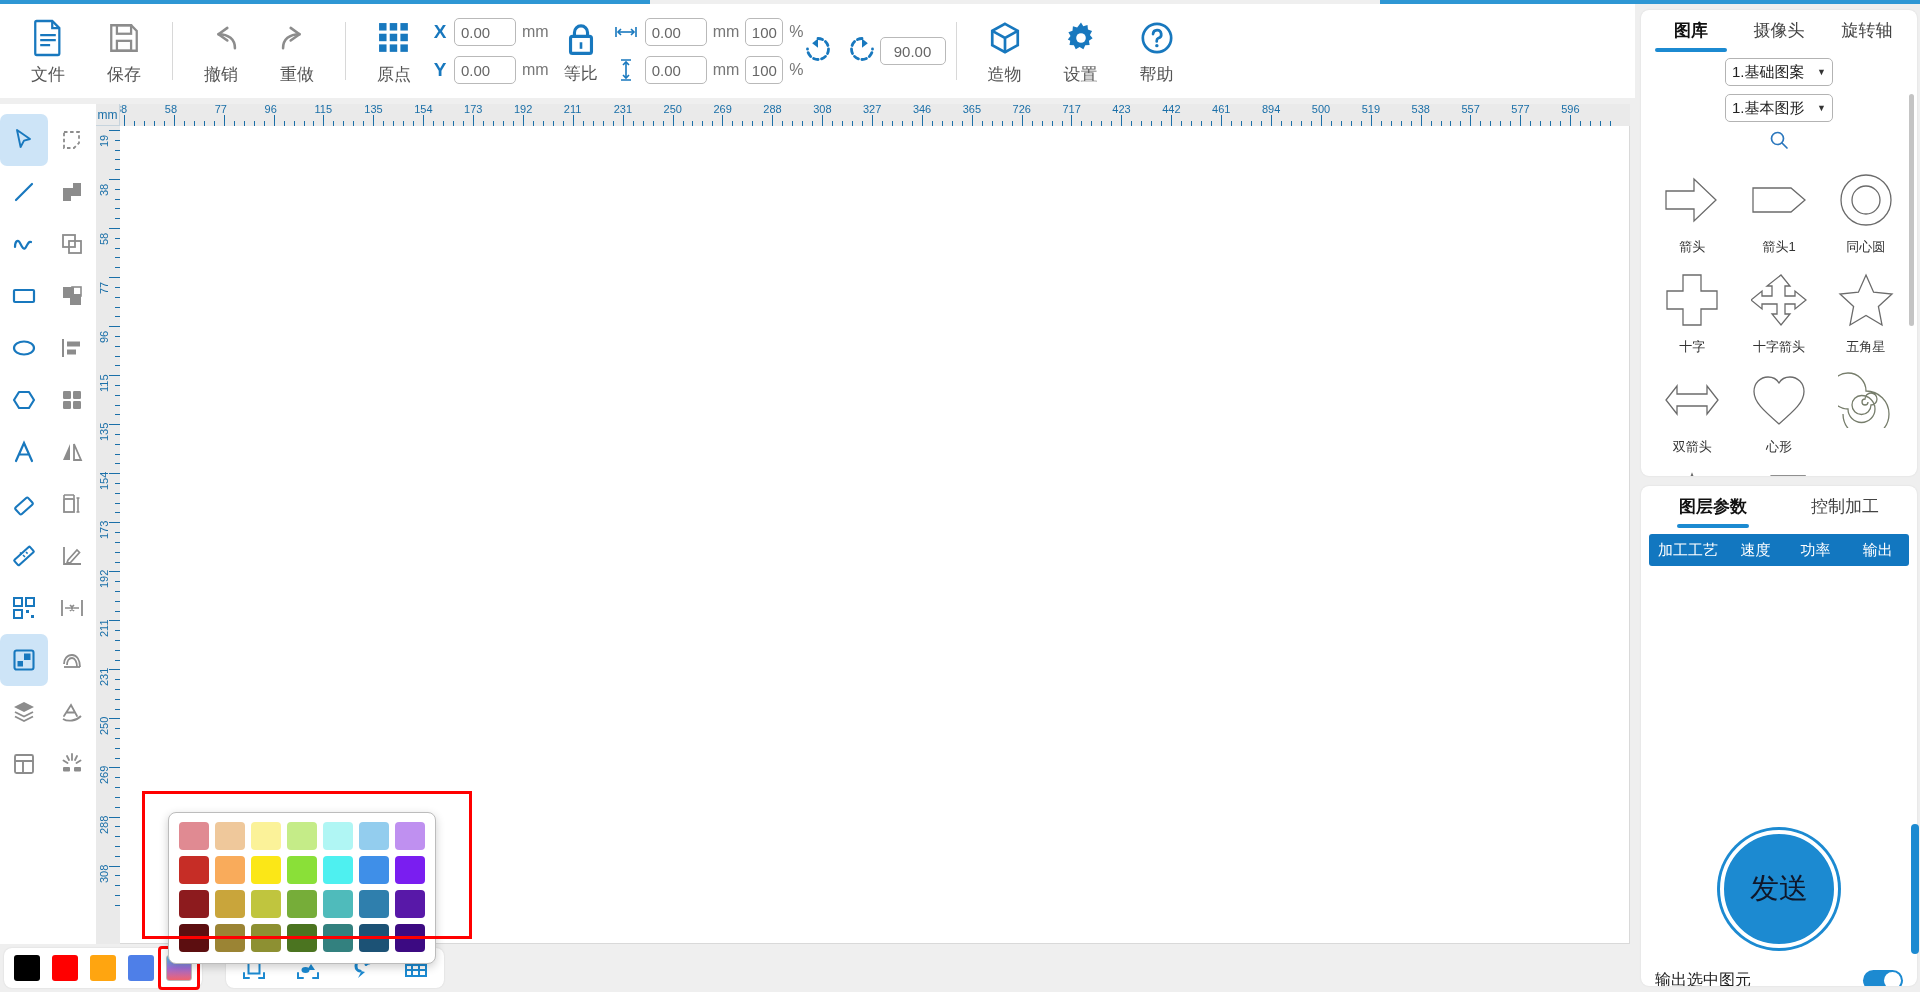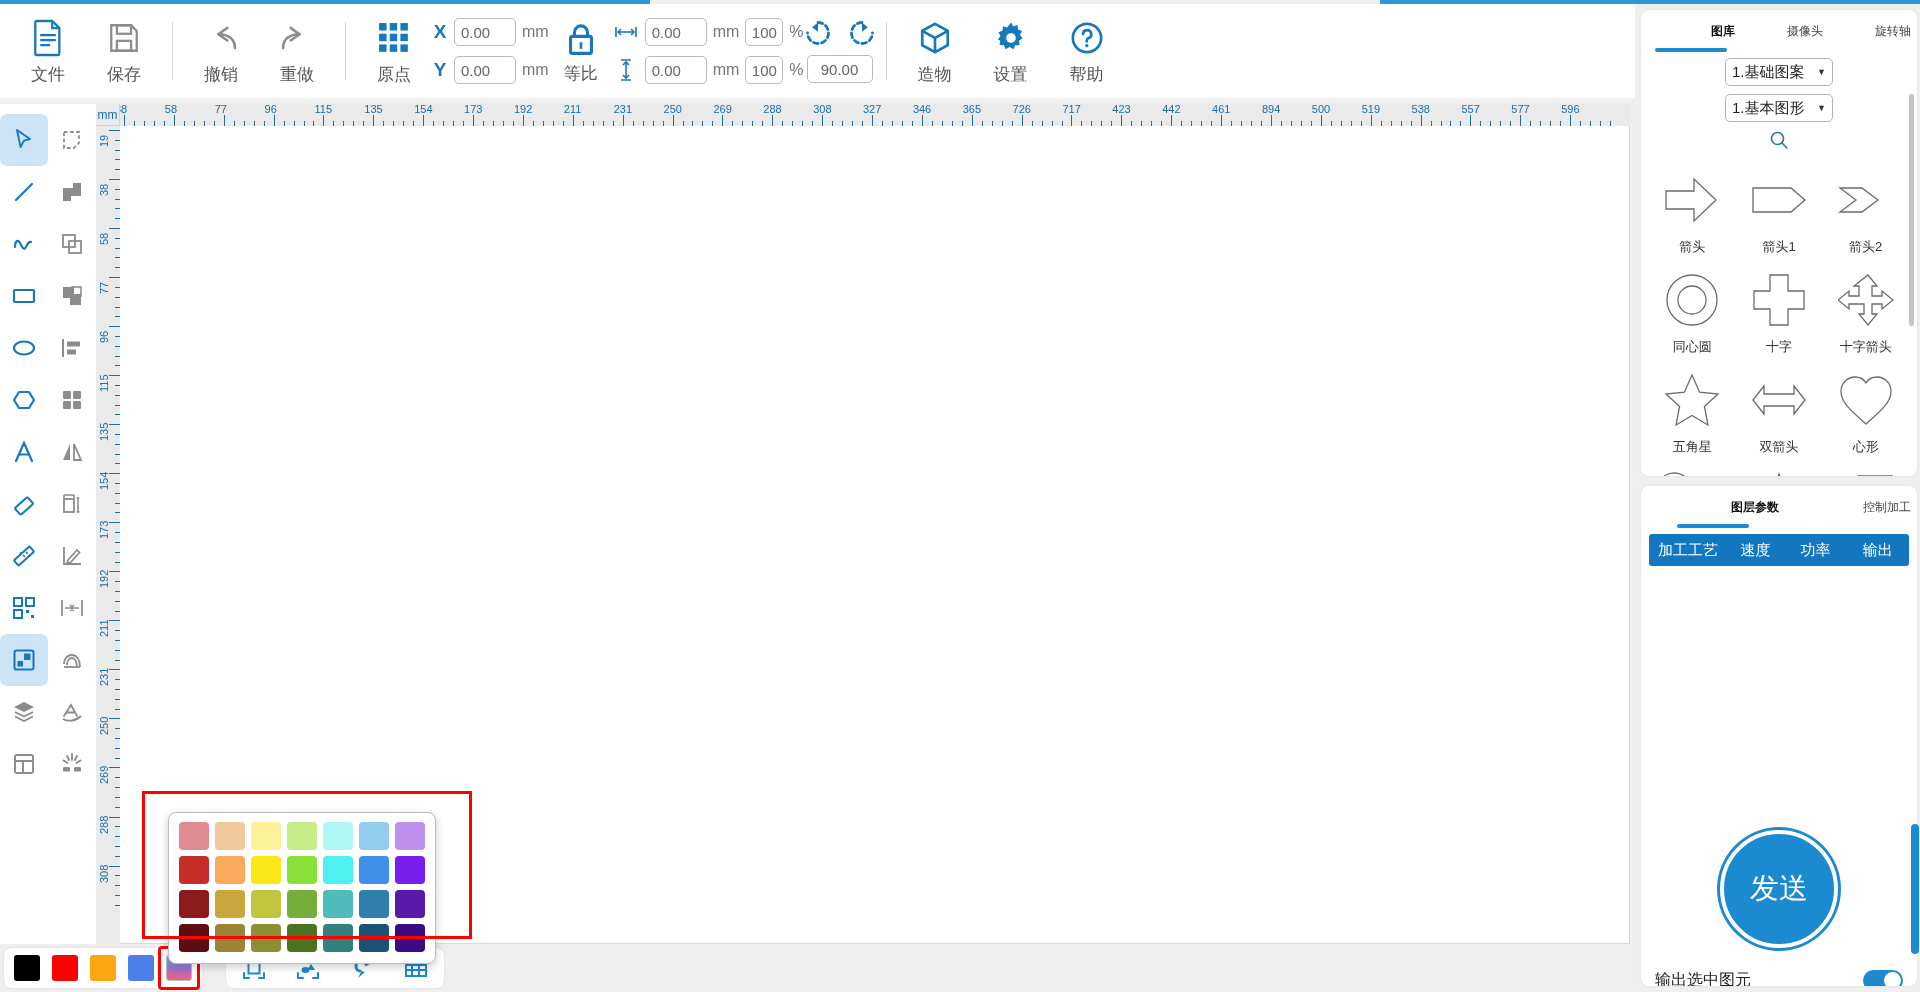"图库" .tab { font-size: 12px -> 17px; text-align: right -> center }
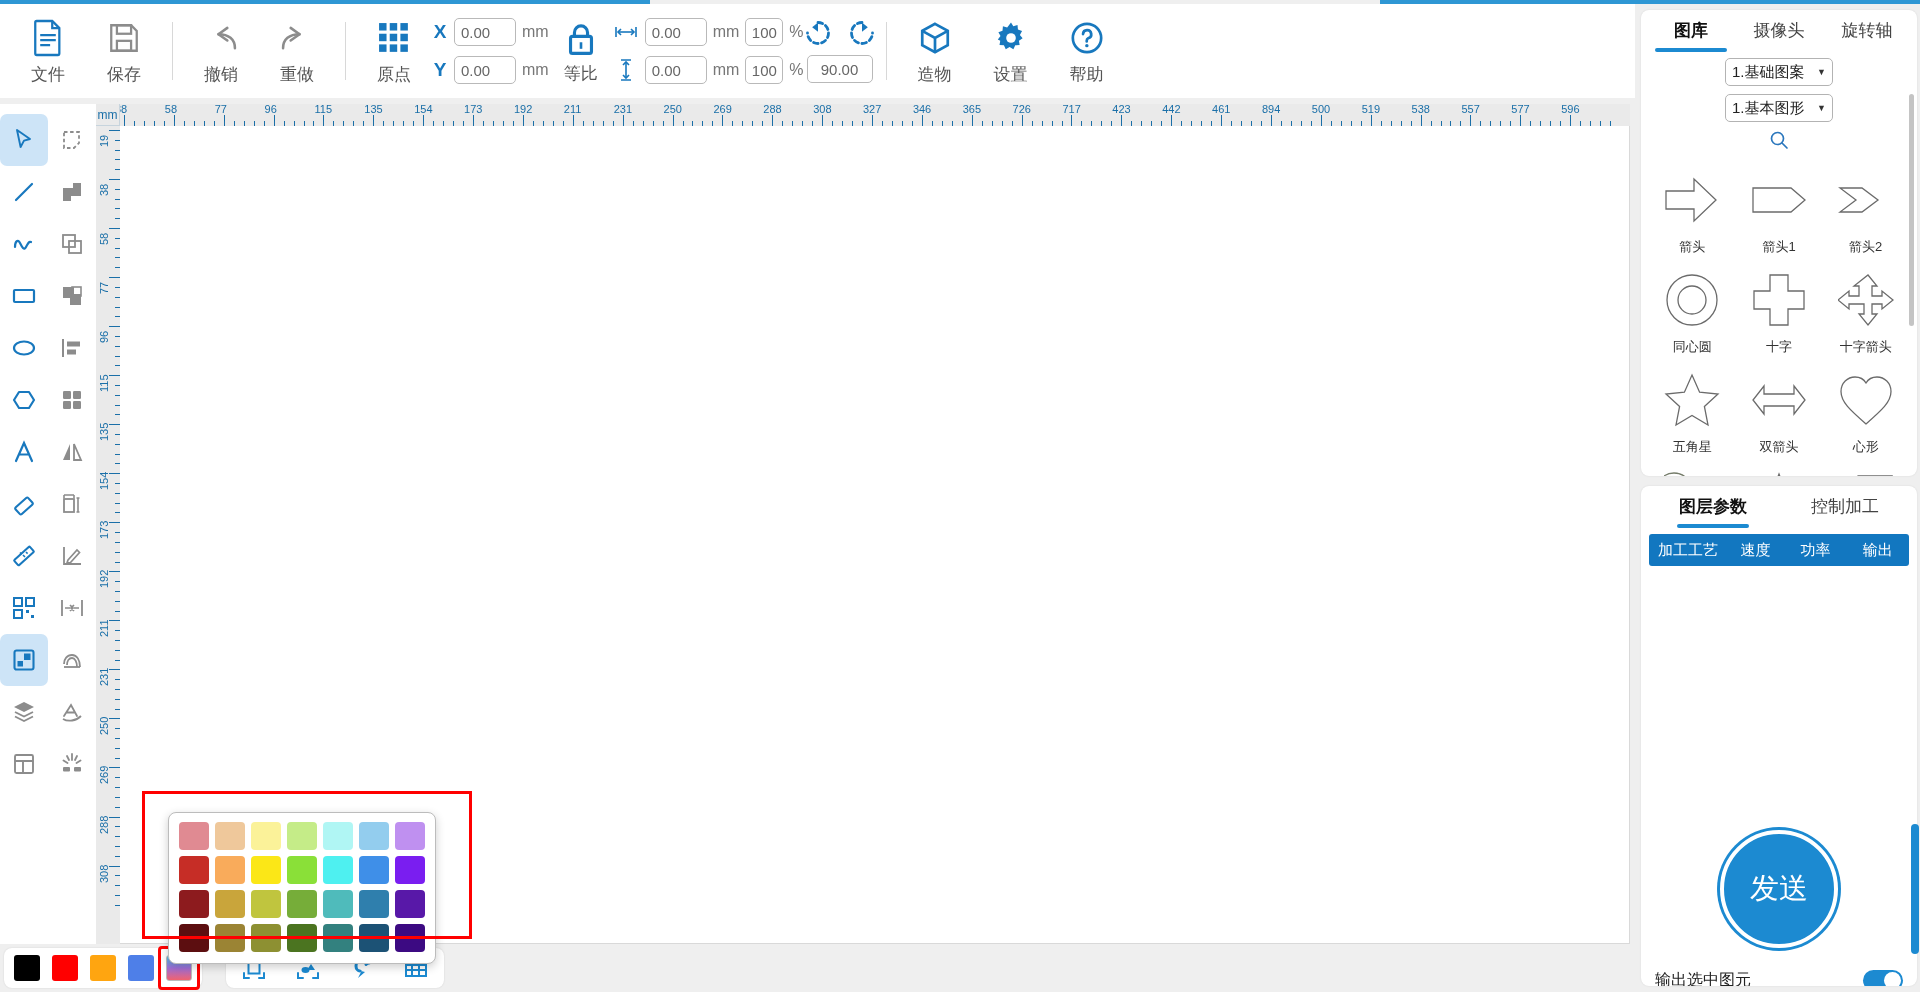"90.00" .rot-group { flex-direction: column -> row }
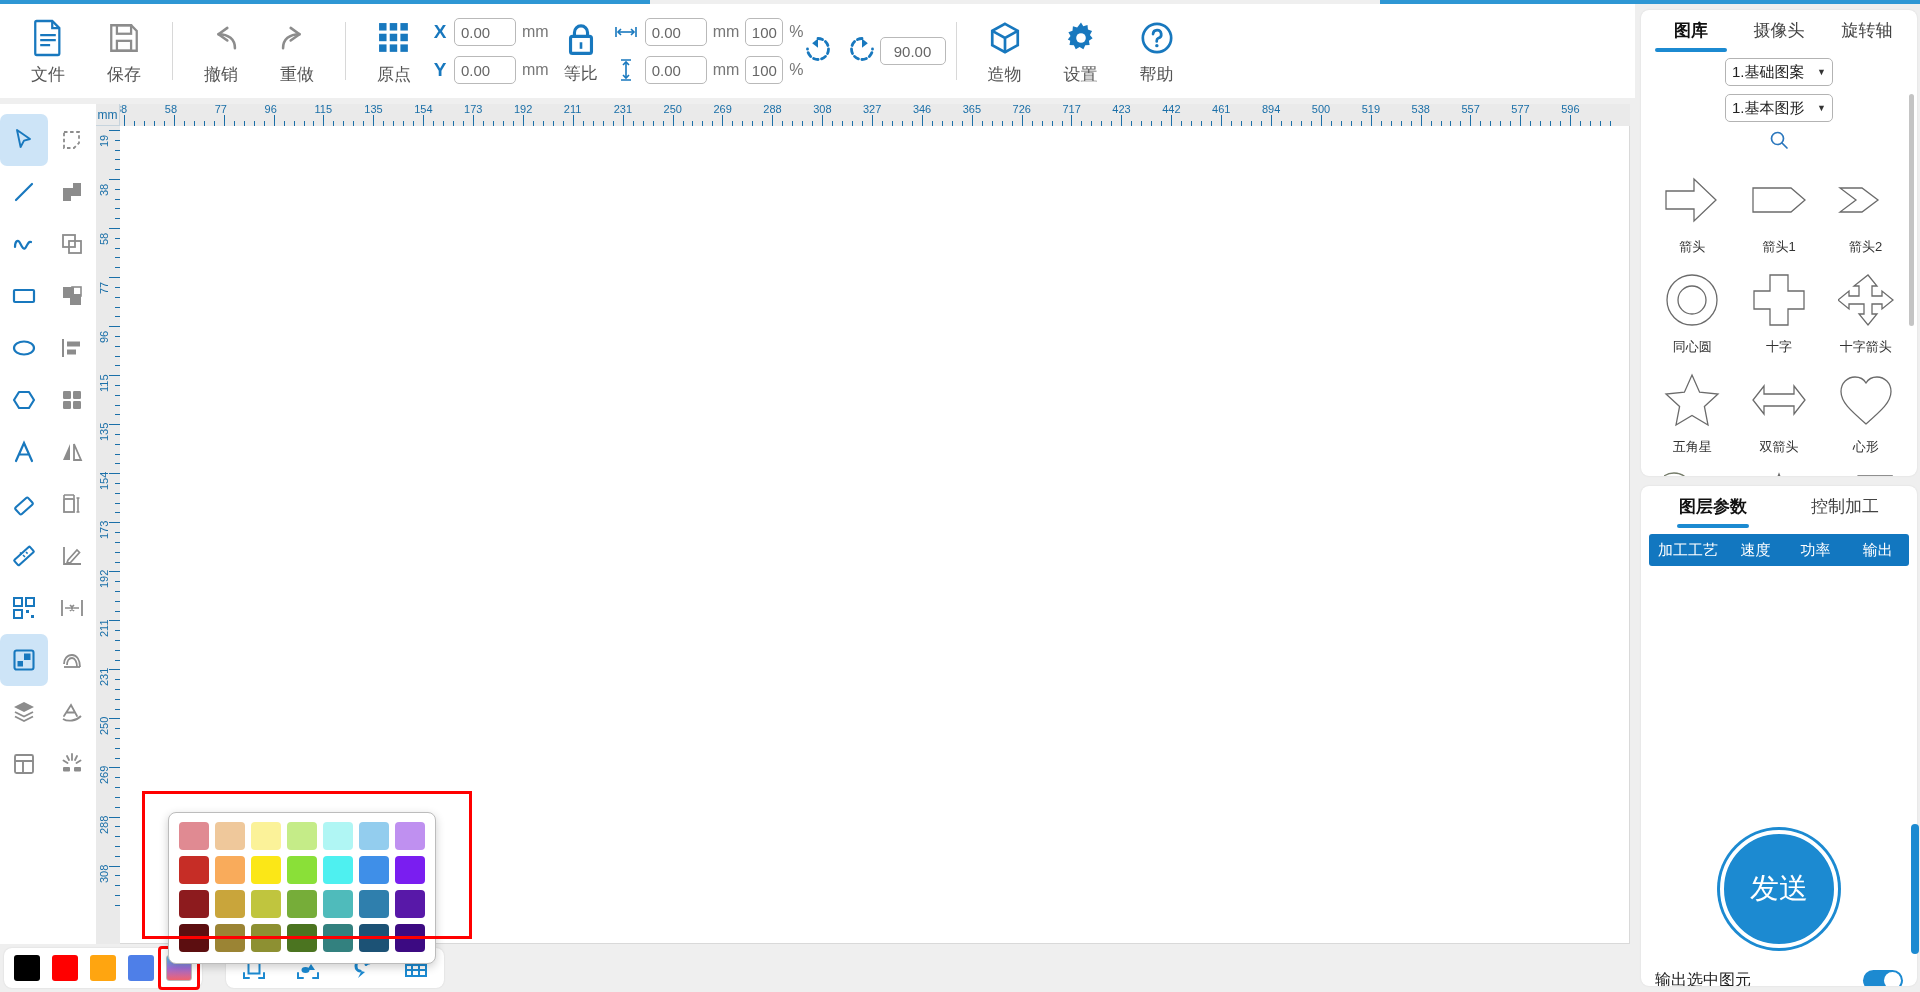"箭头2" div.shape-cell { html: <div> <div> <svg> <path></path> </svg> </div> <div>箭头2</div> </div> -> none }
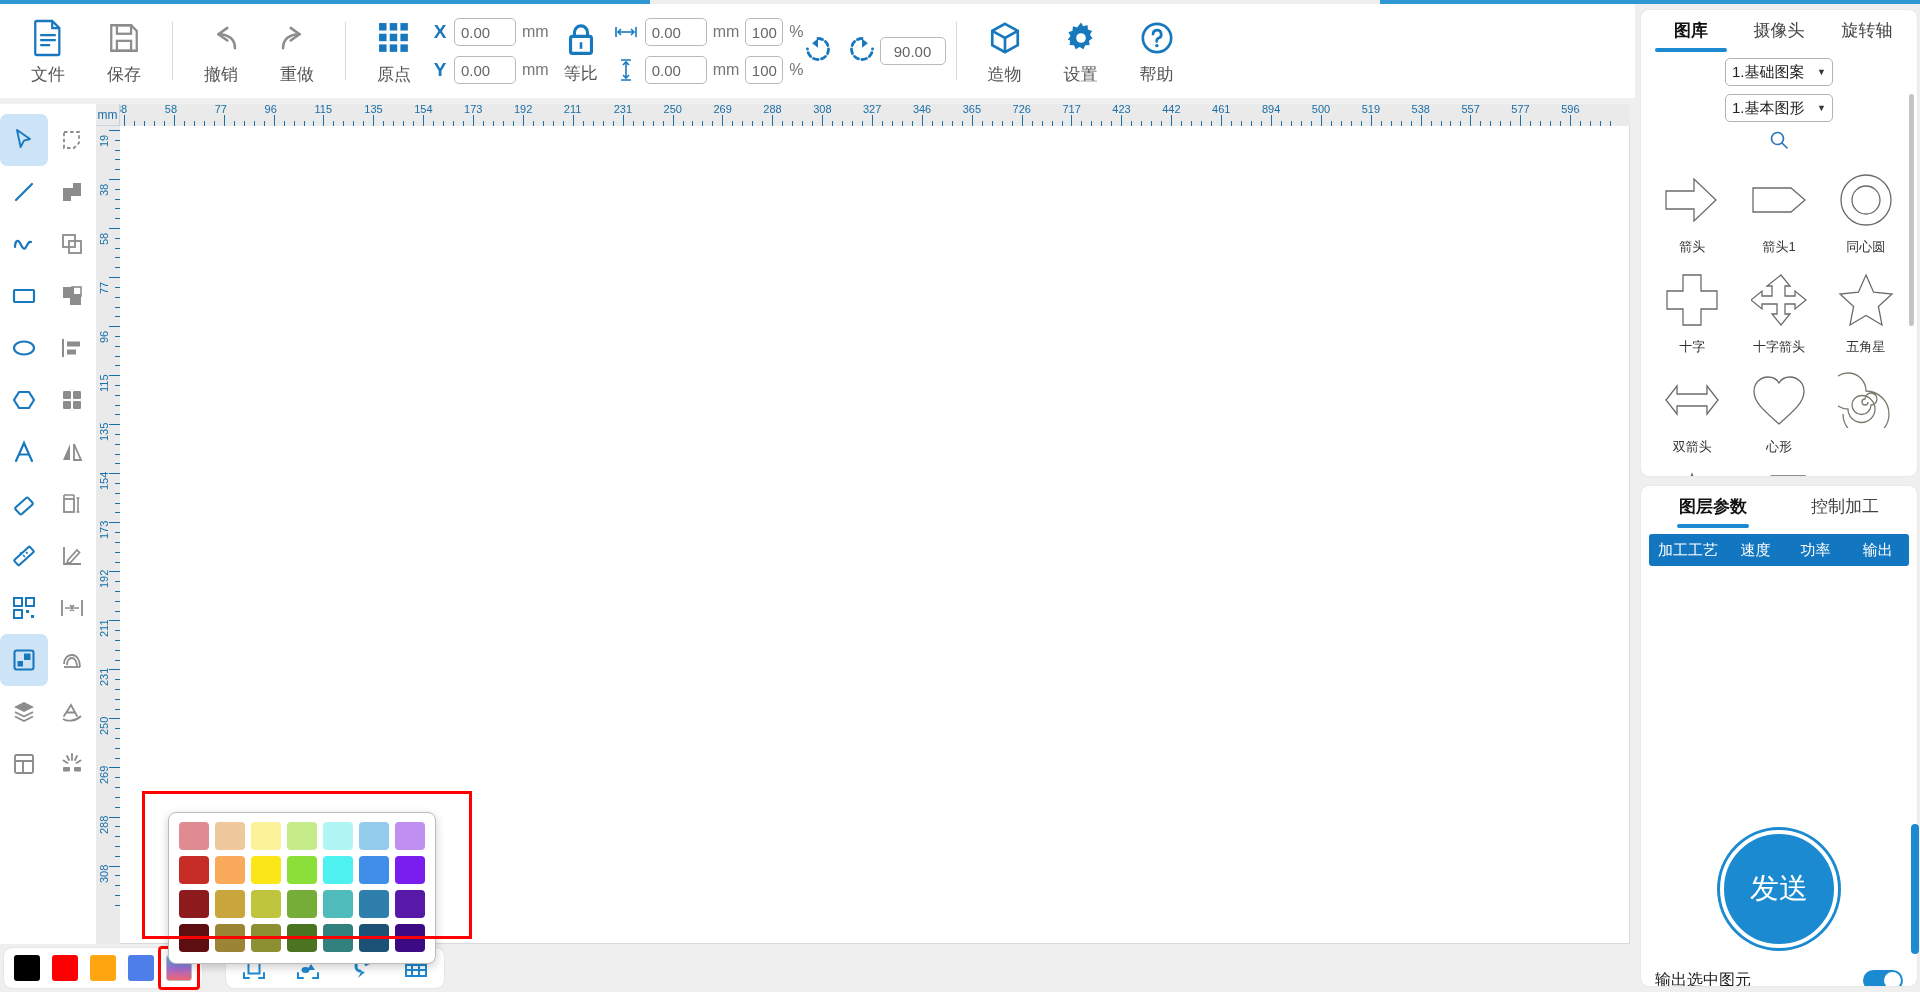"发送" .send-btn { color: #ffffff -> #0f172a }
